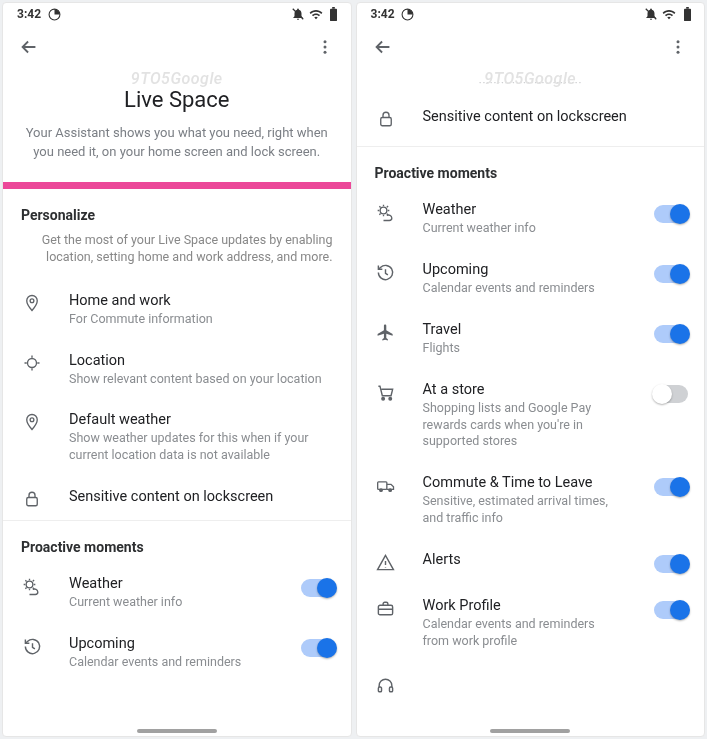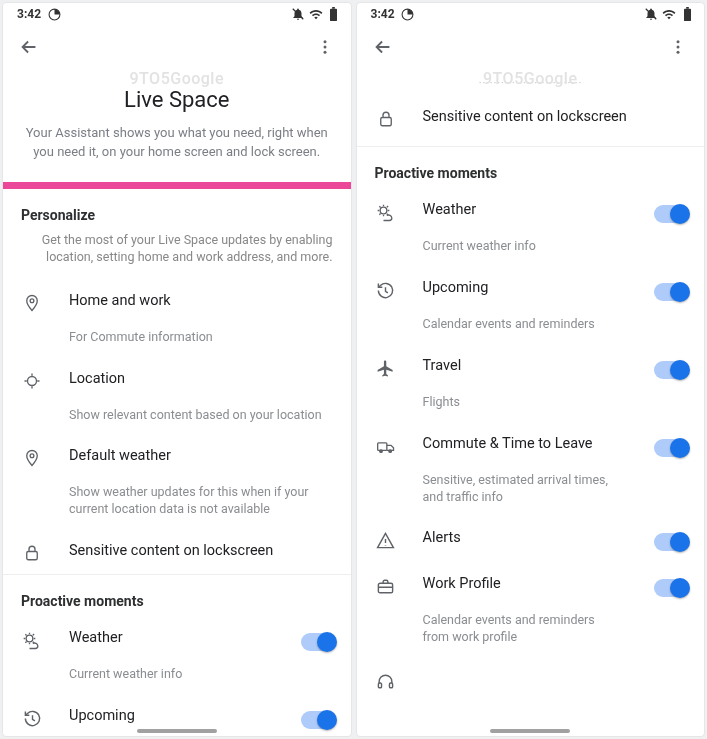"9TO5Google" .watermark { font-style: none -> italic }
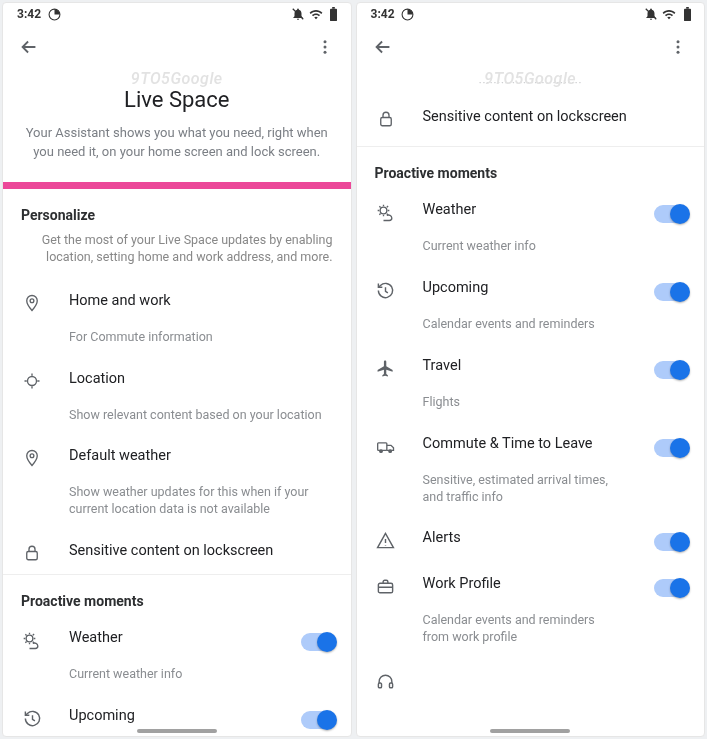"Current weather info" .row .sub { margin-top: 20px -> 2px }
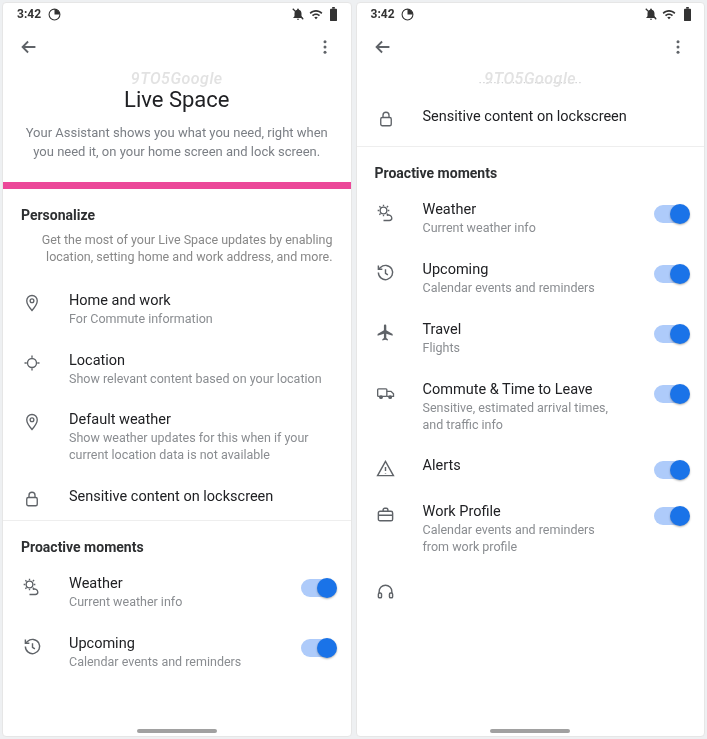"At a store" div.row { html: none -> <div> <div> <svg> <circle></circle> <circle></circle> <path></path> </svg> </div> <div> <div>At a store</div> <div>Shopping lists and Google Pay rewards cards when you're in supported stores</div> </div> <div> <div></div> </div> </div> }
